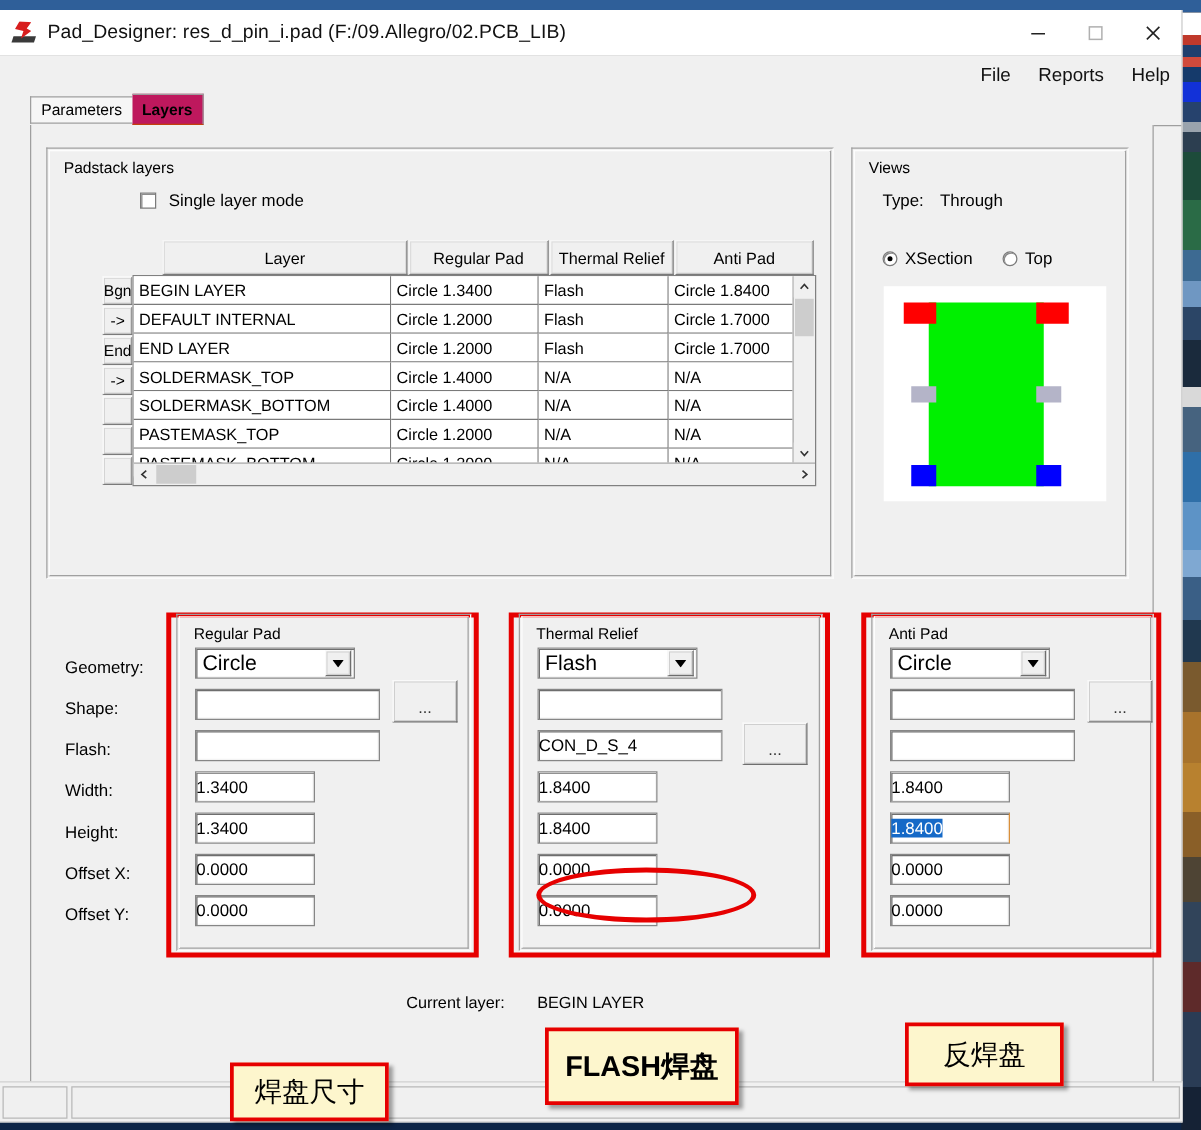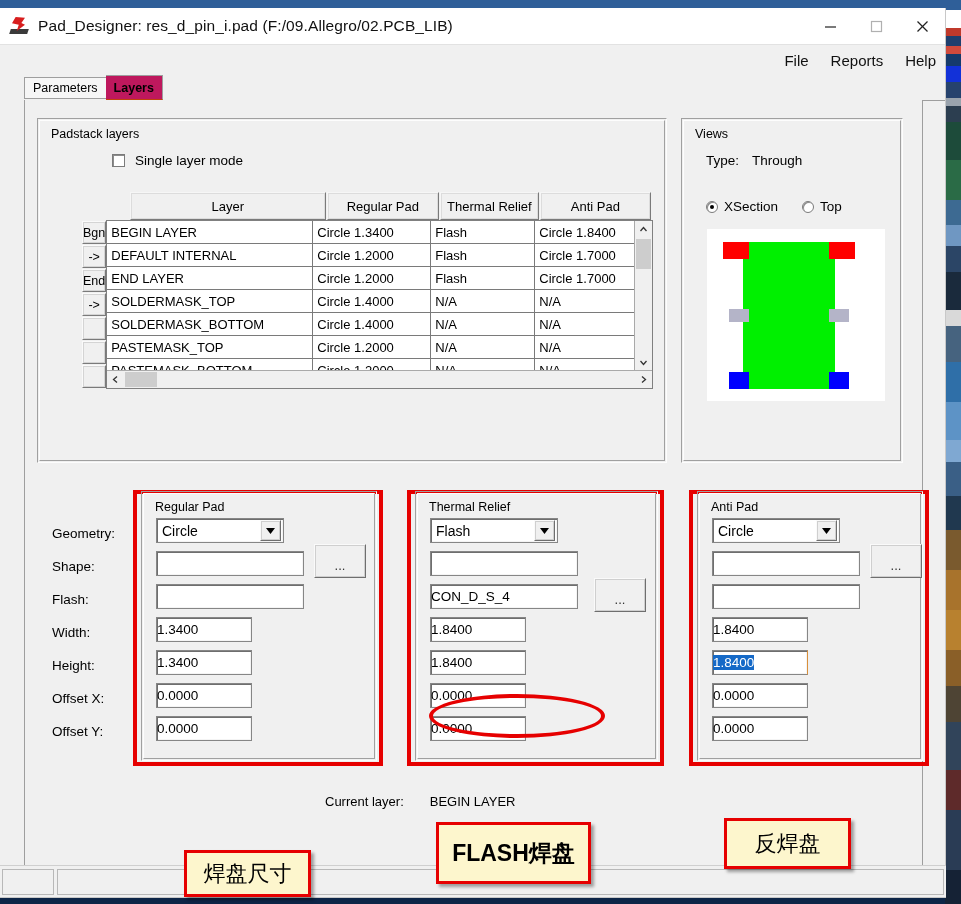"Circle" .combo .combo-text { font-size: 14px -> 17px }
